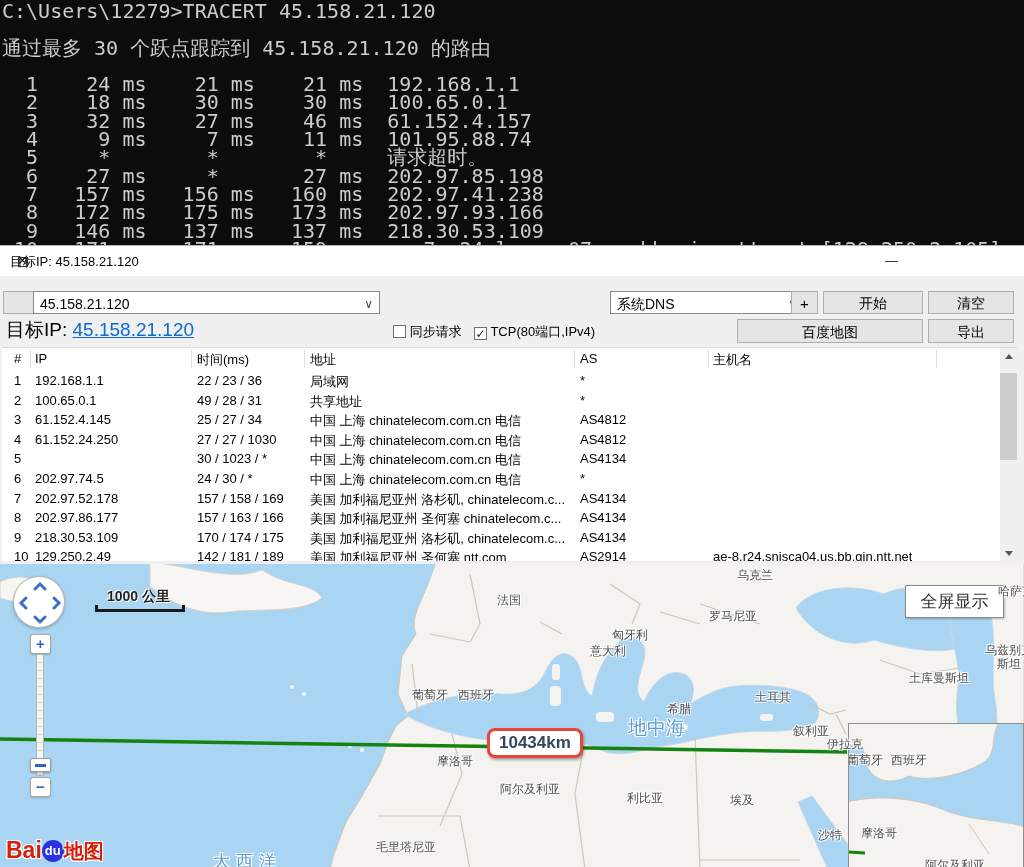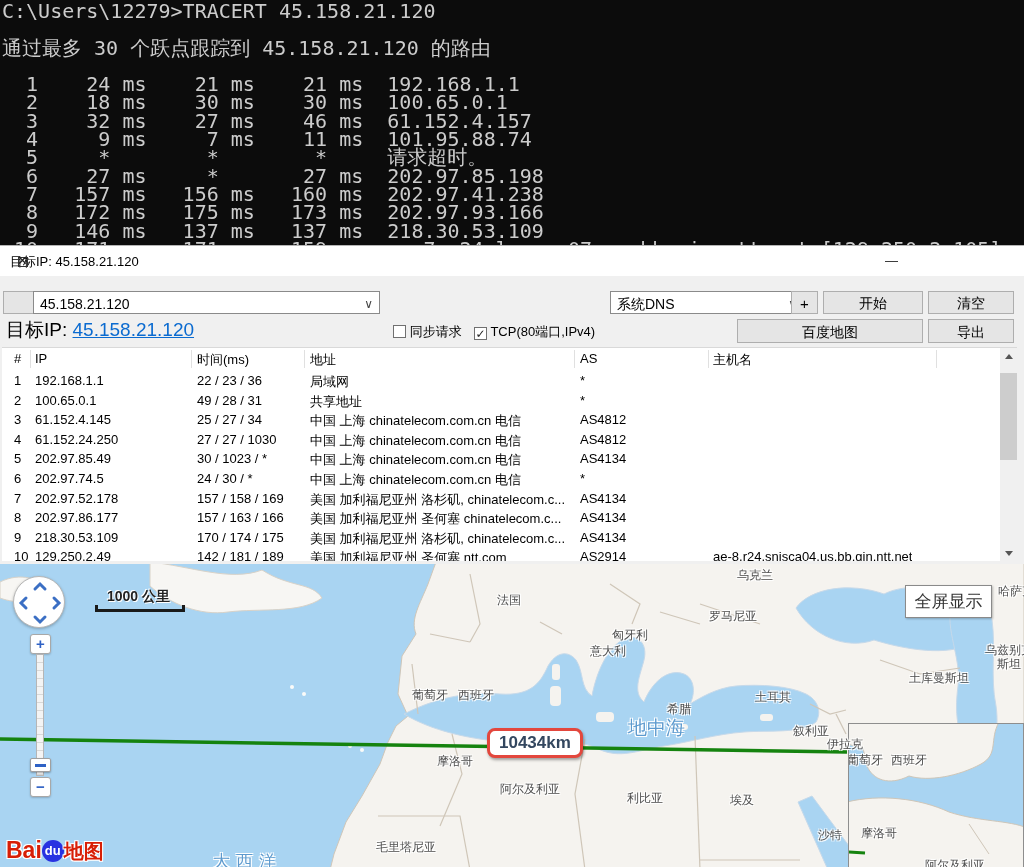"202.97.85.49" span.t-cell { html: <span>202.97.85.49</span> -> none }
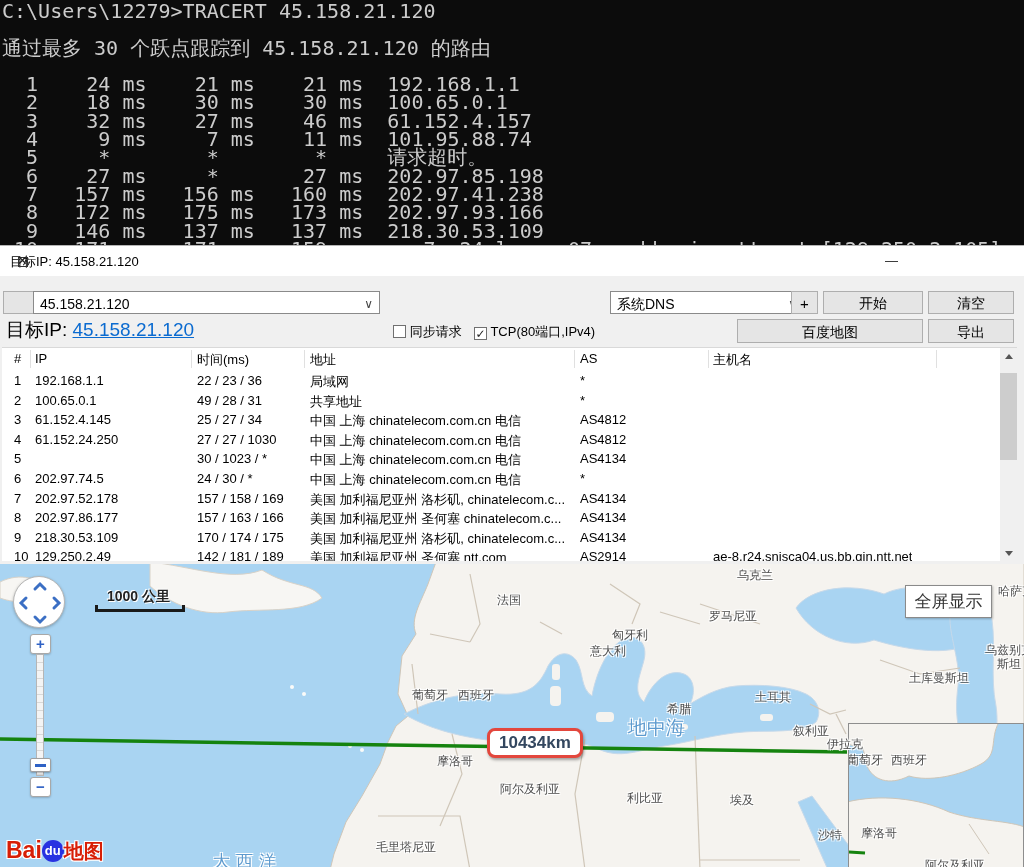"全屏显示" .fullscreen-btn { width: 87px -> 99px }
